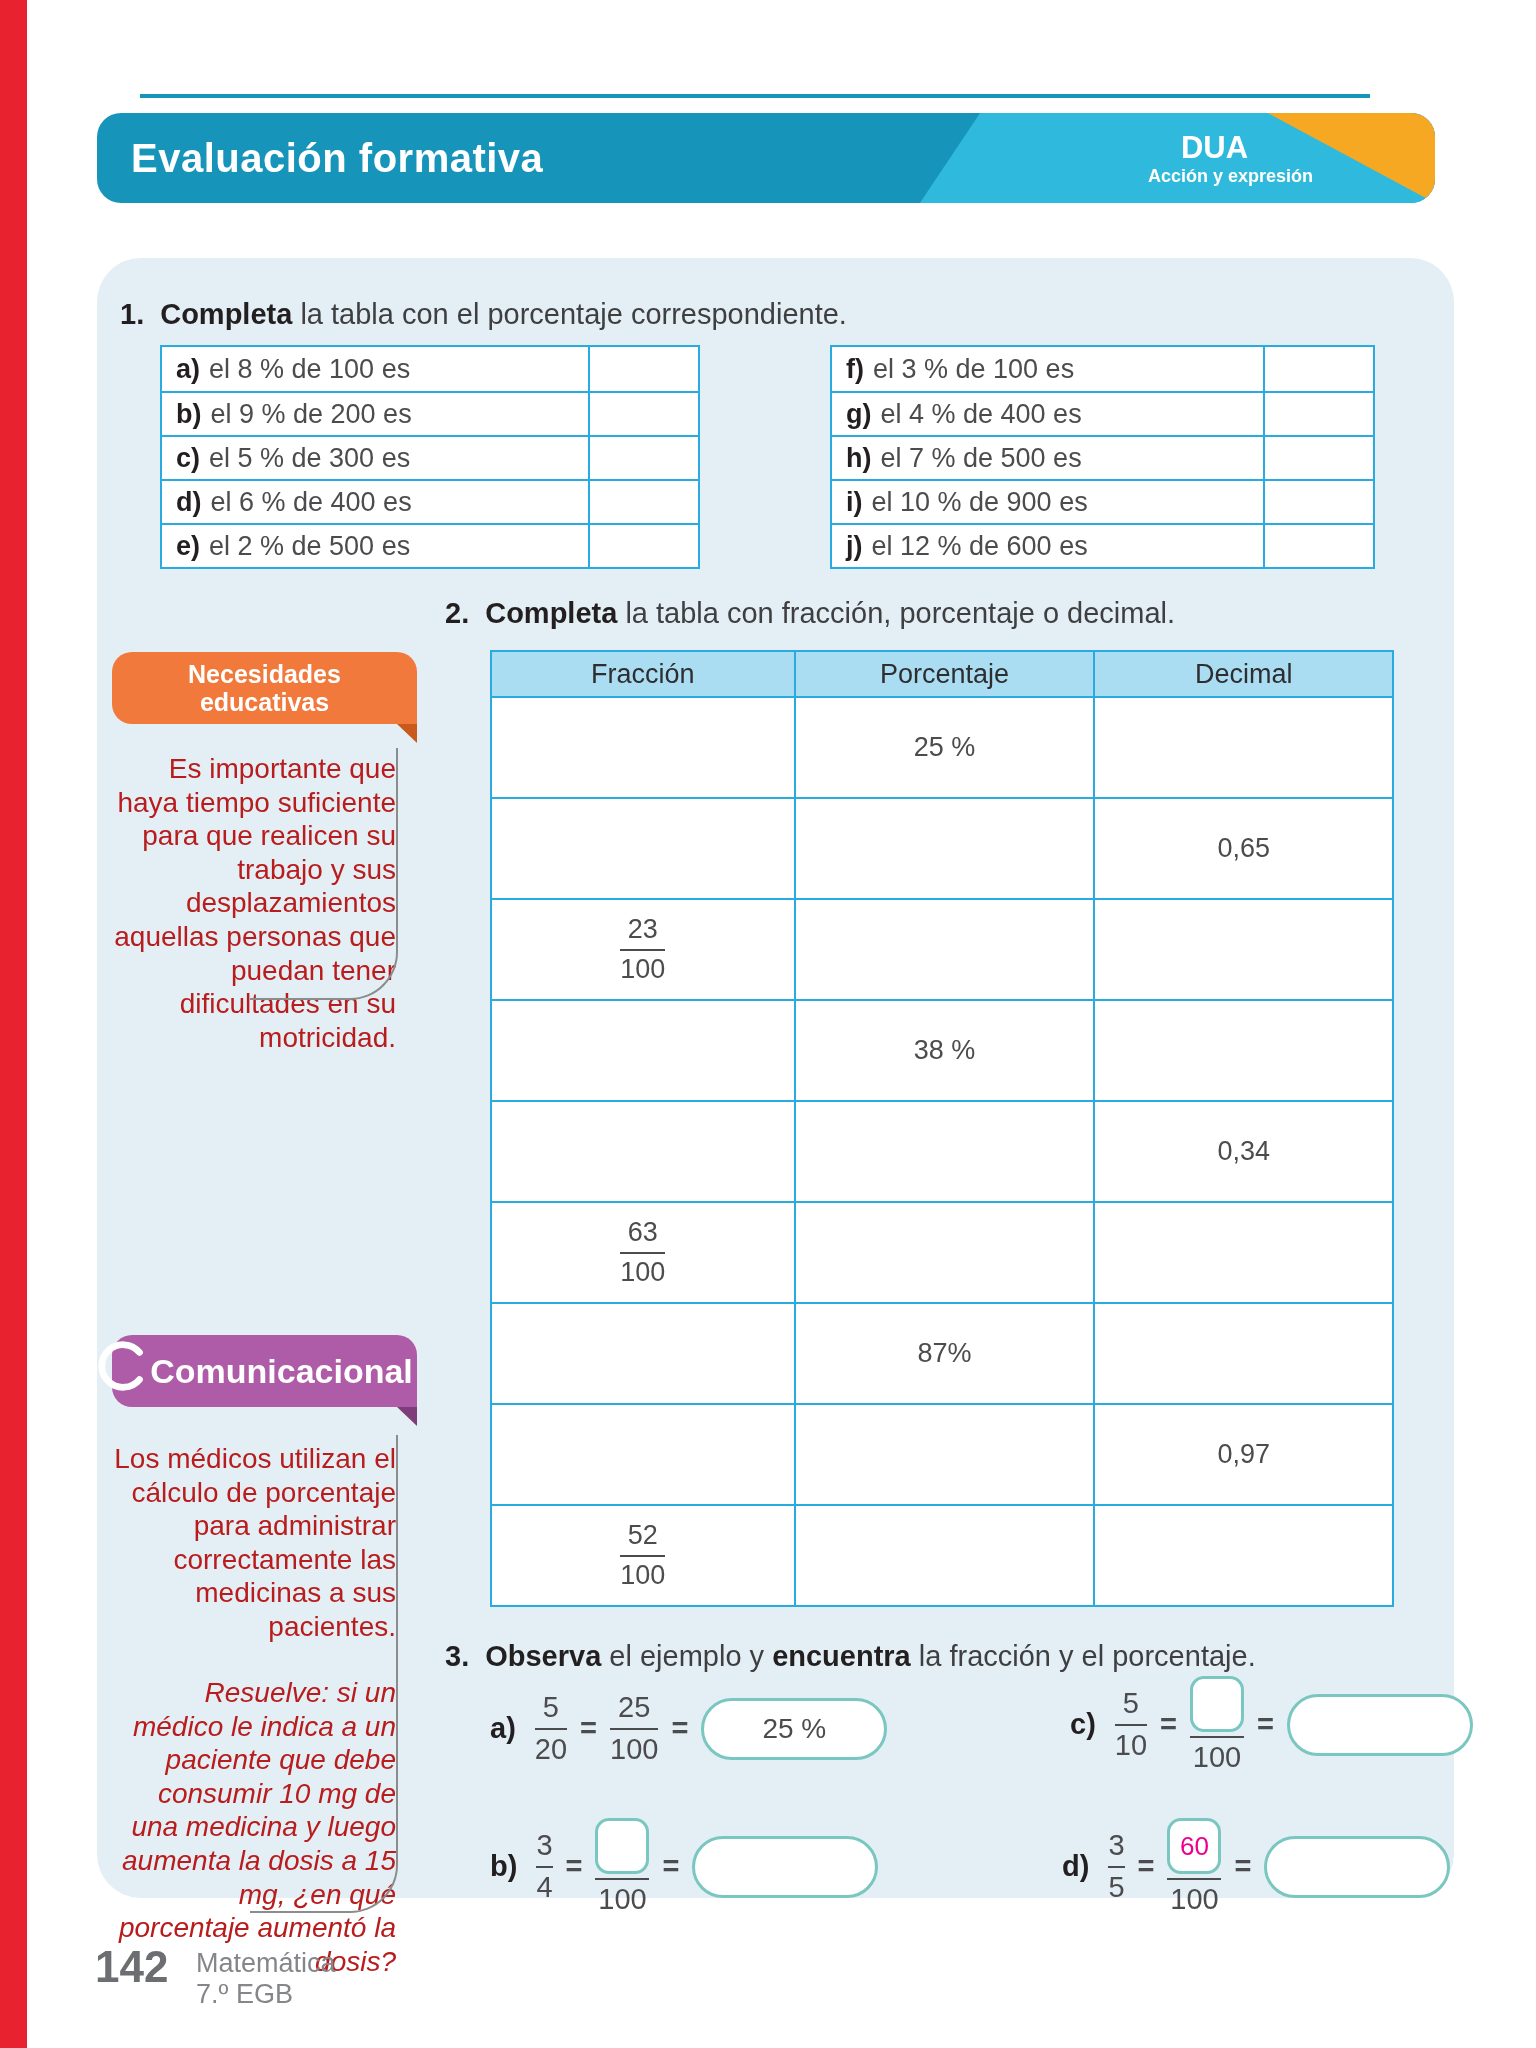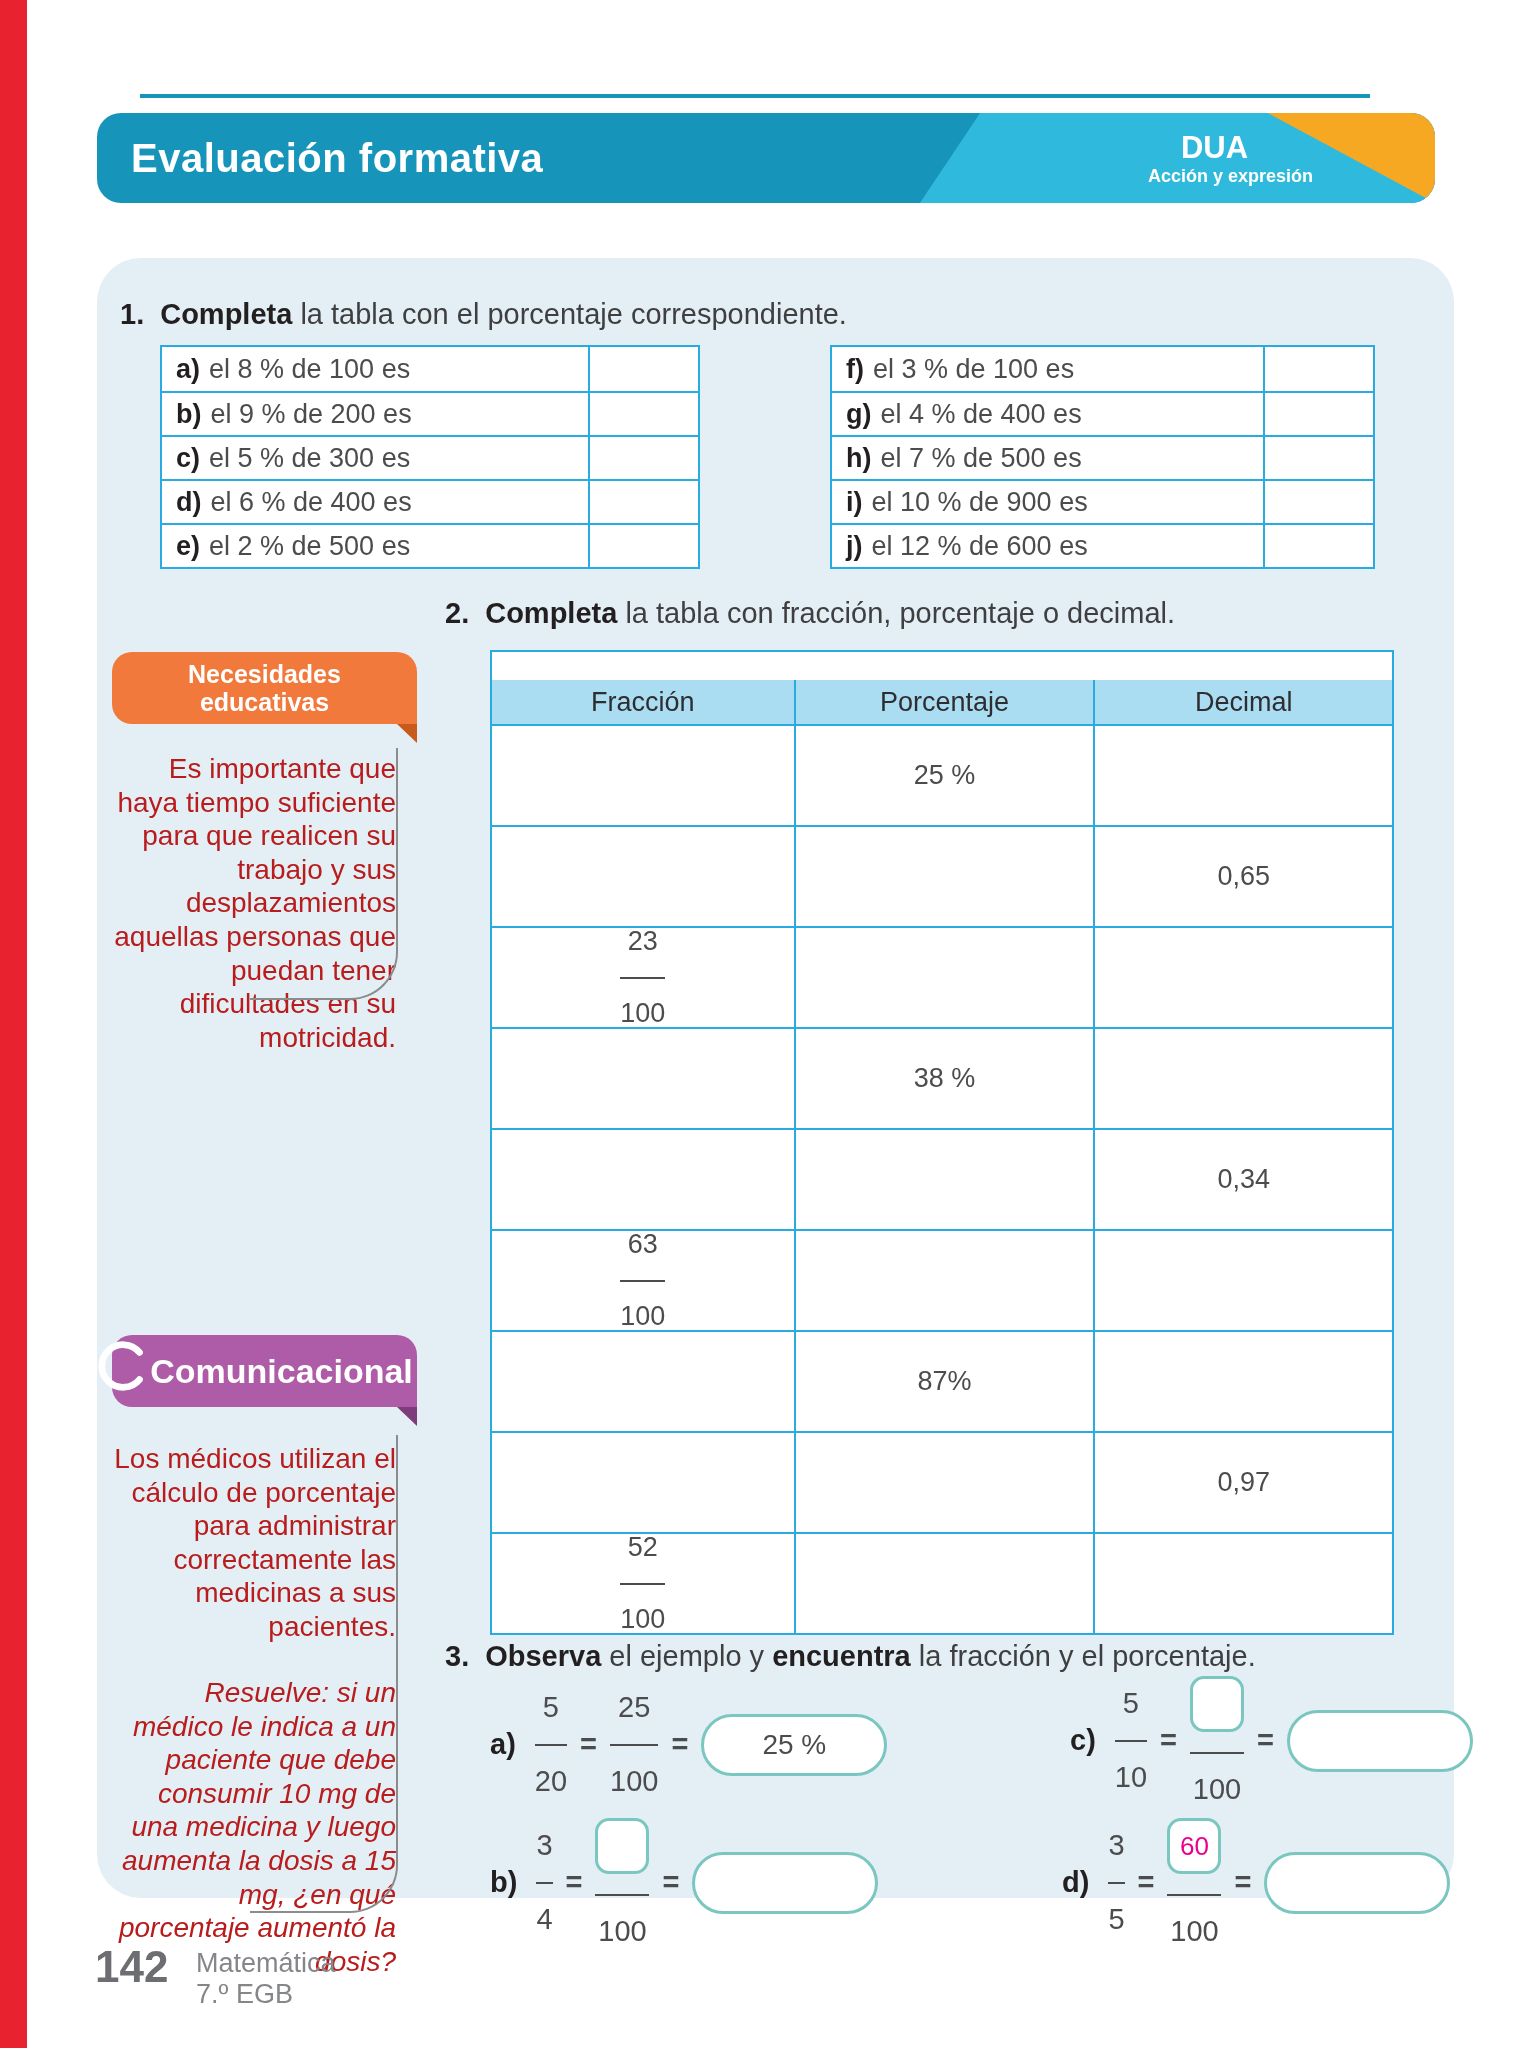"Fracción" .t2-head { margin-top: 28px -> none }
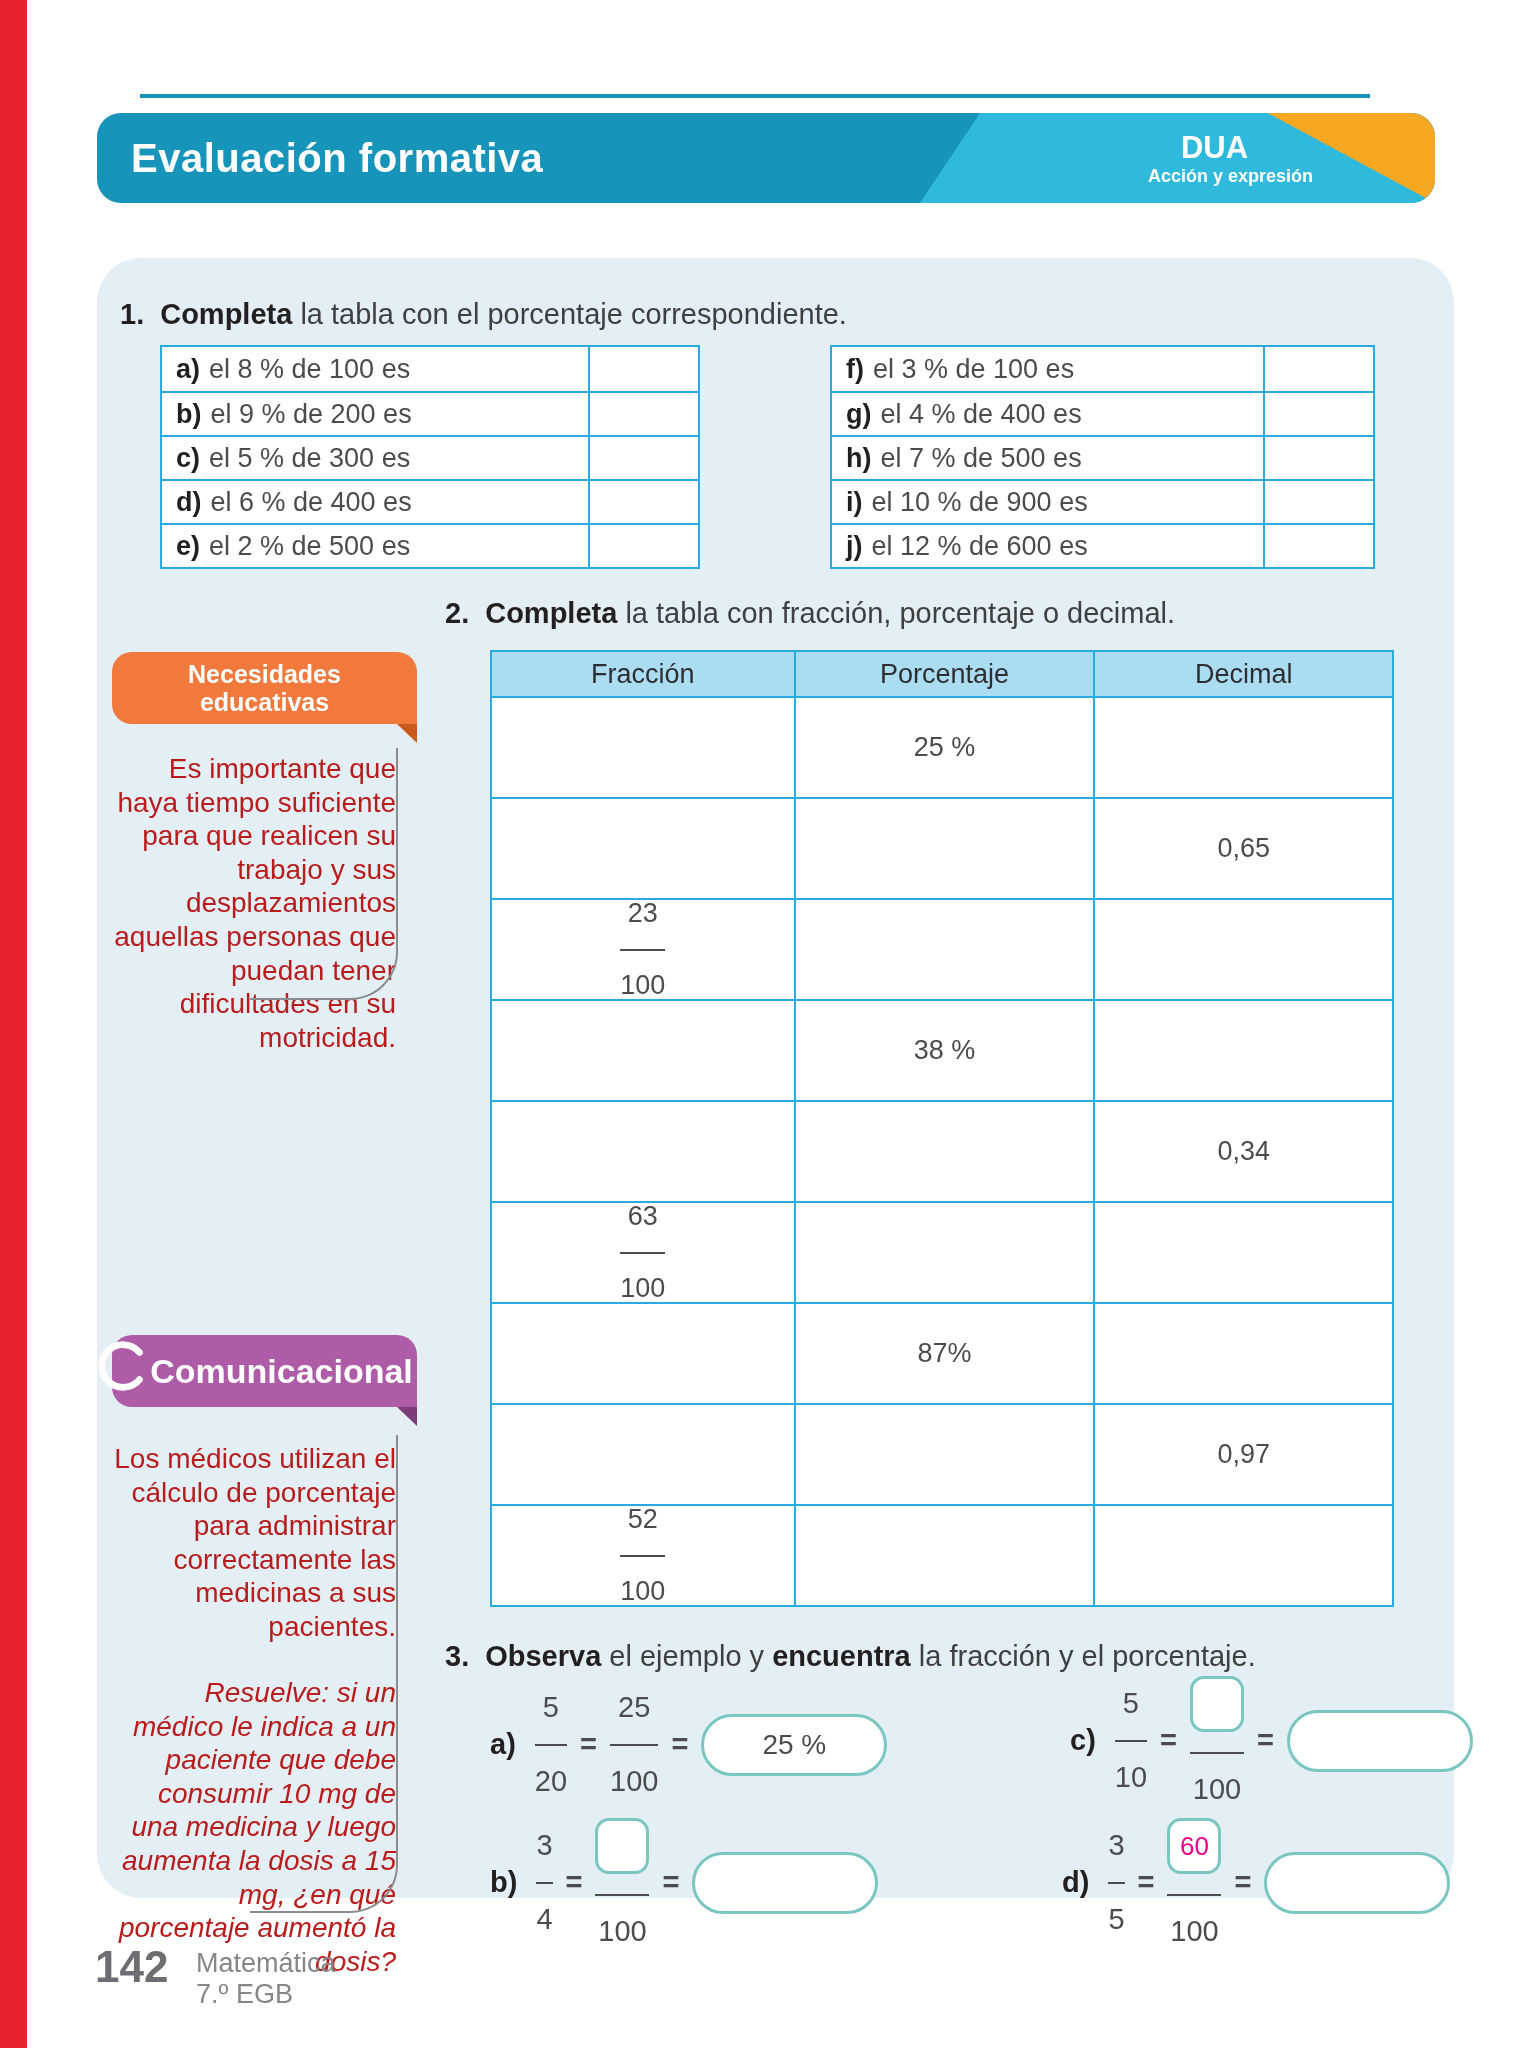"23" .frac { gap: 16px -> none }
